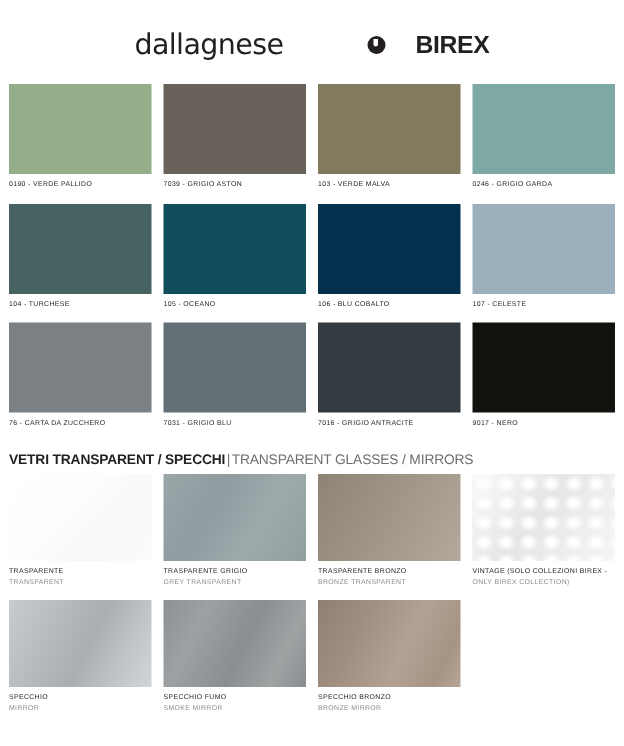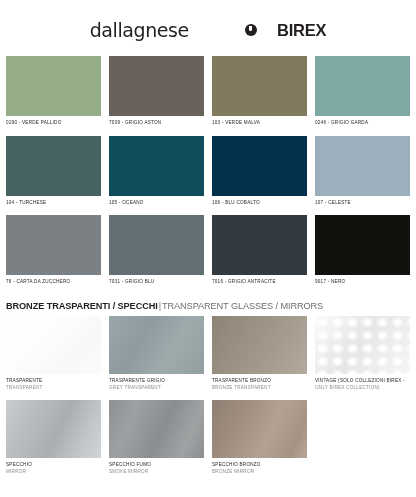"BRONZE TRASPARENTI / SPECCHI" span.it { text: BRONZE TRASPARENTI -> VETRI TRANSPARENT }
